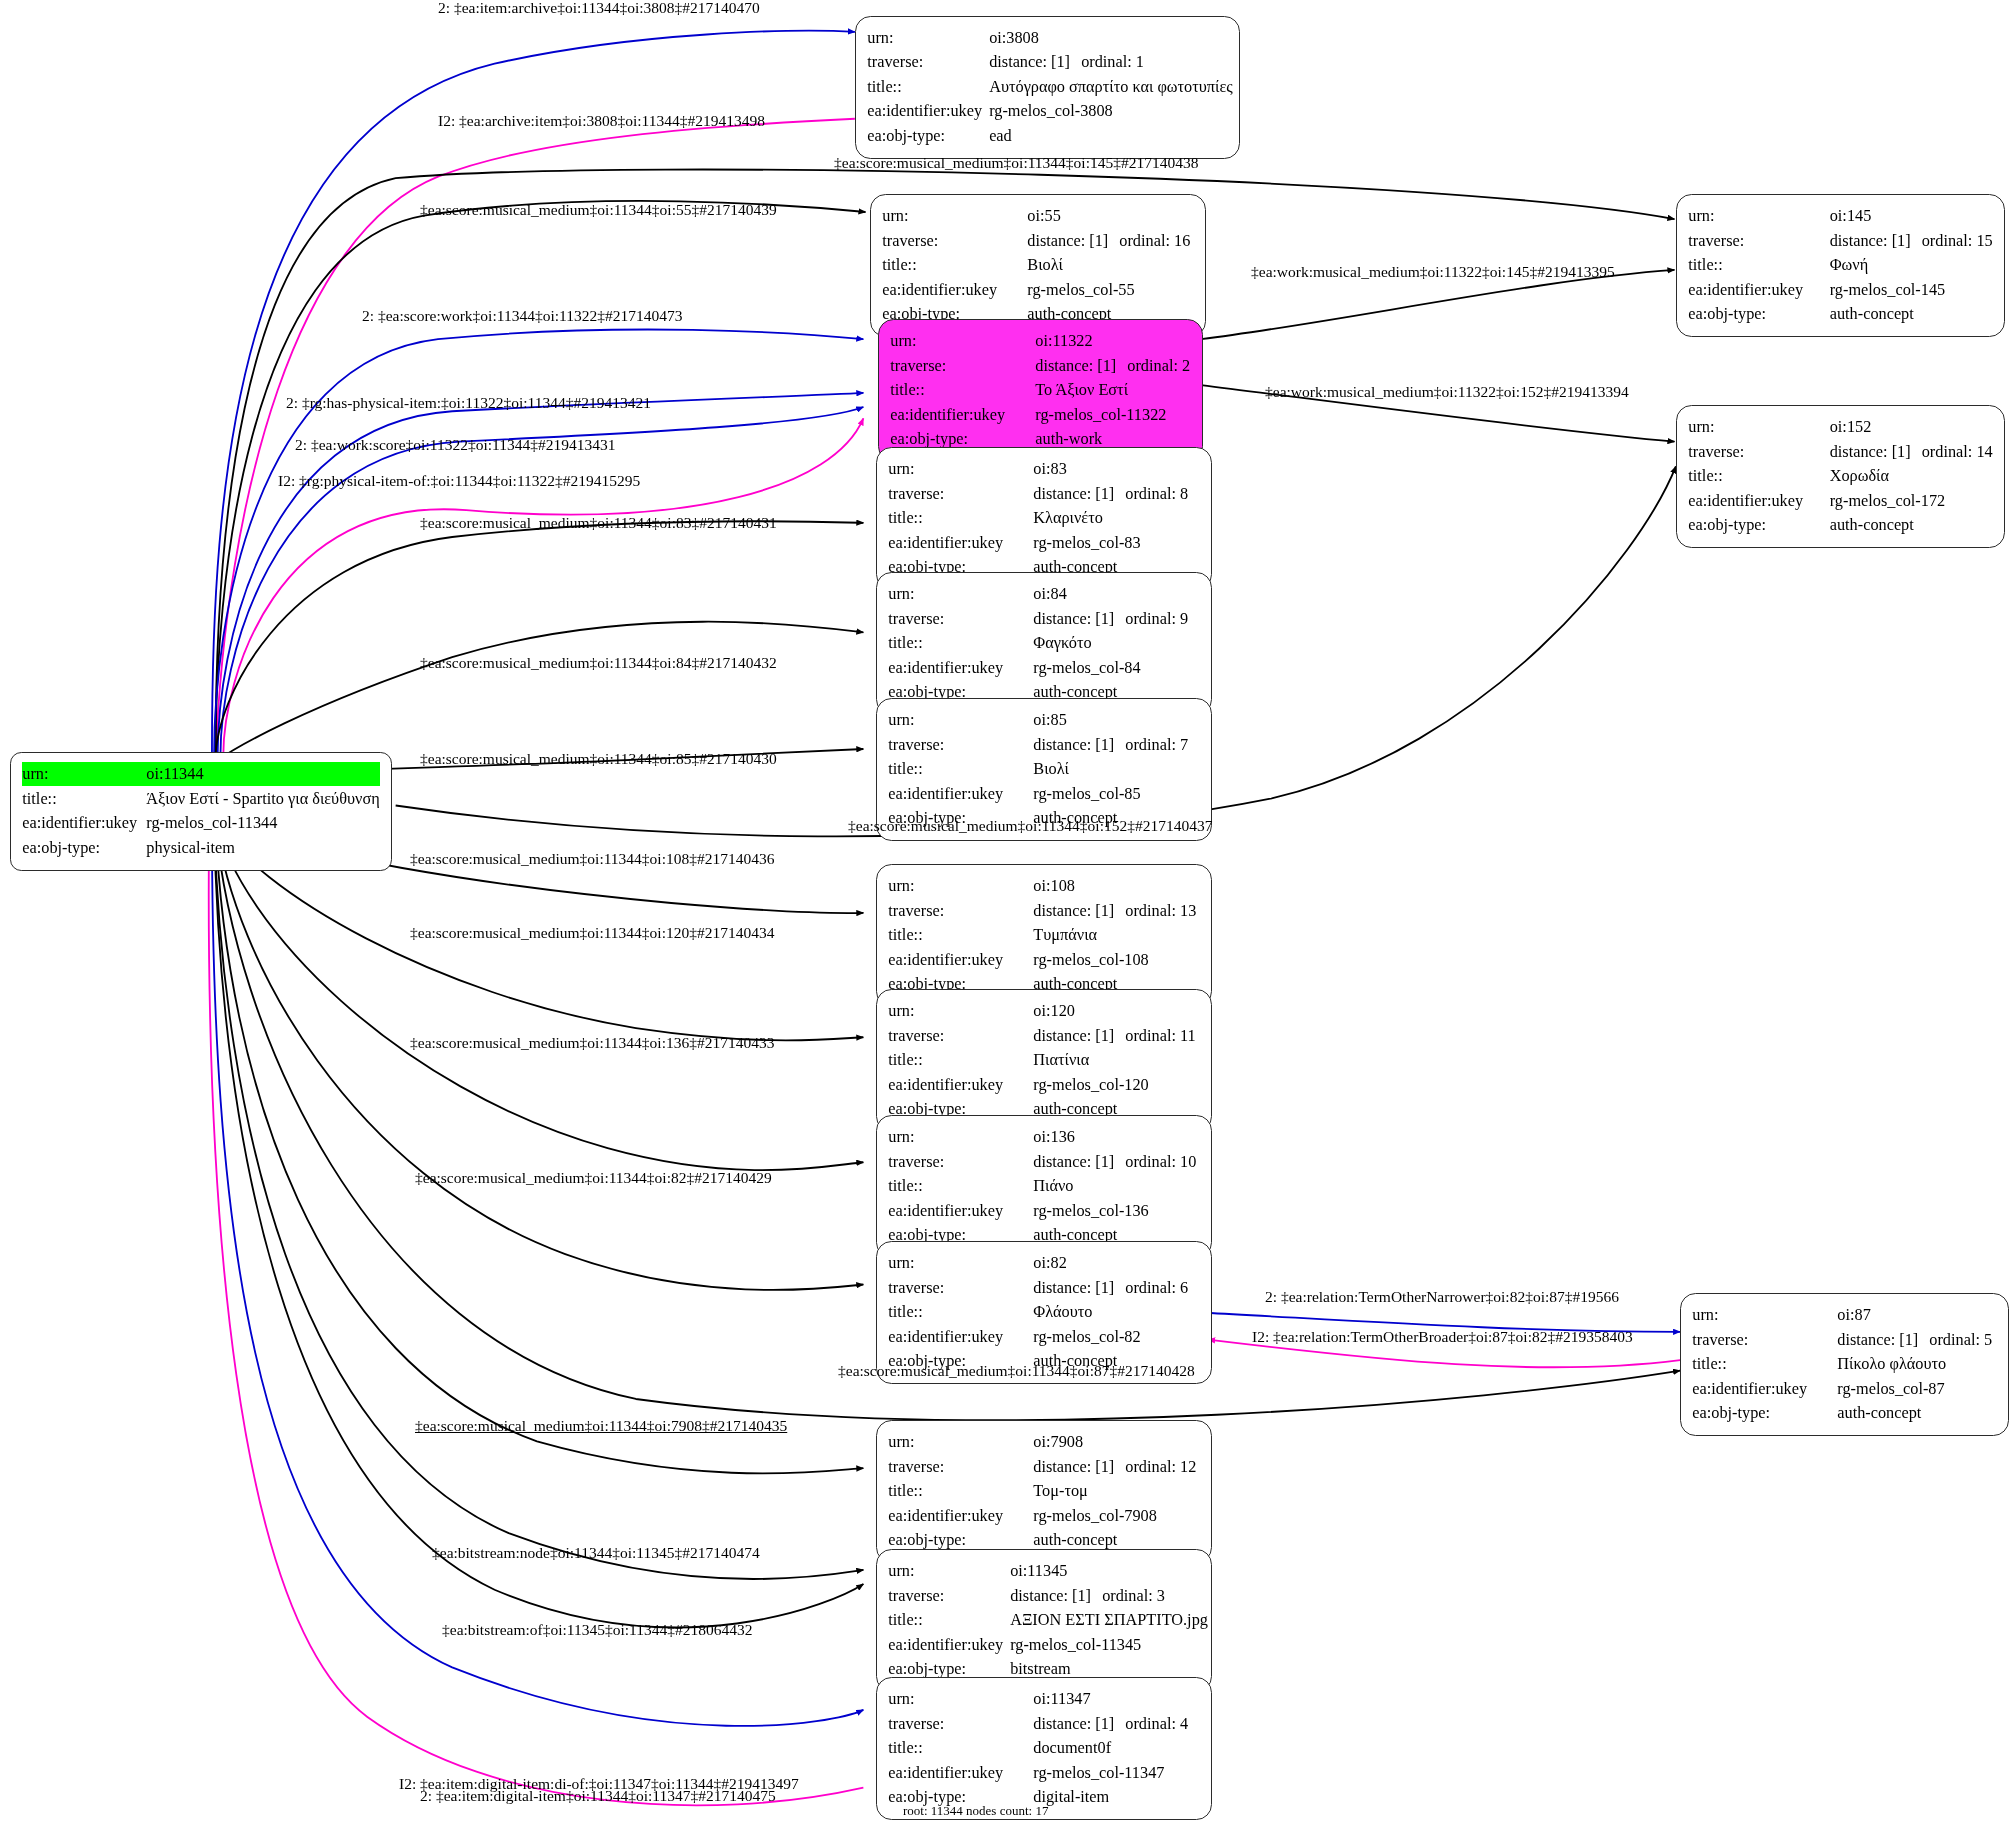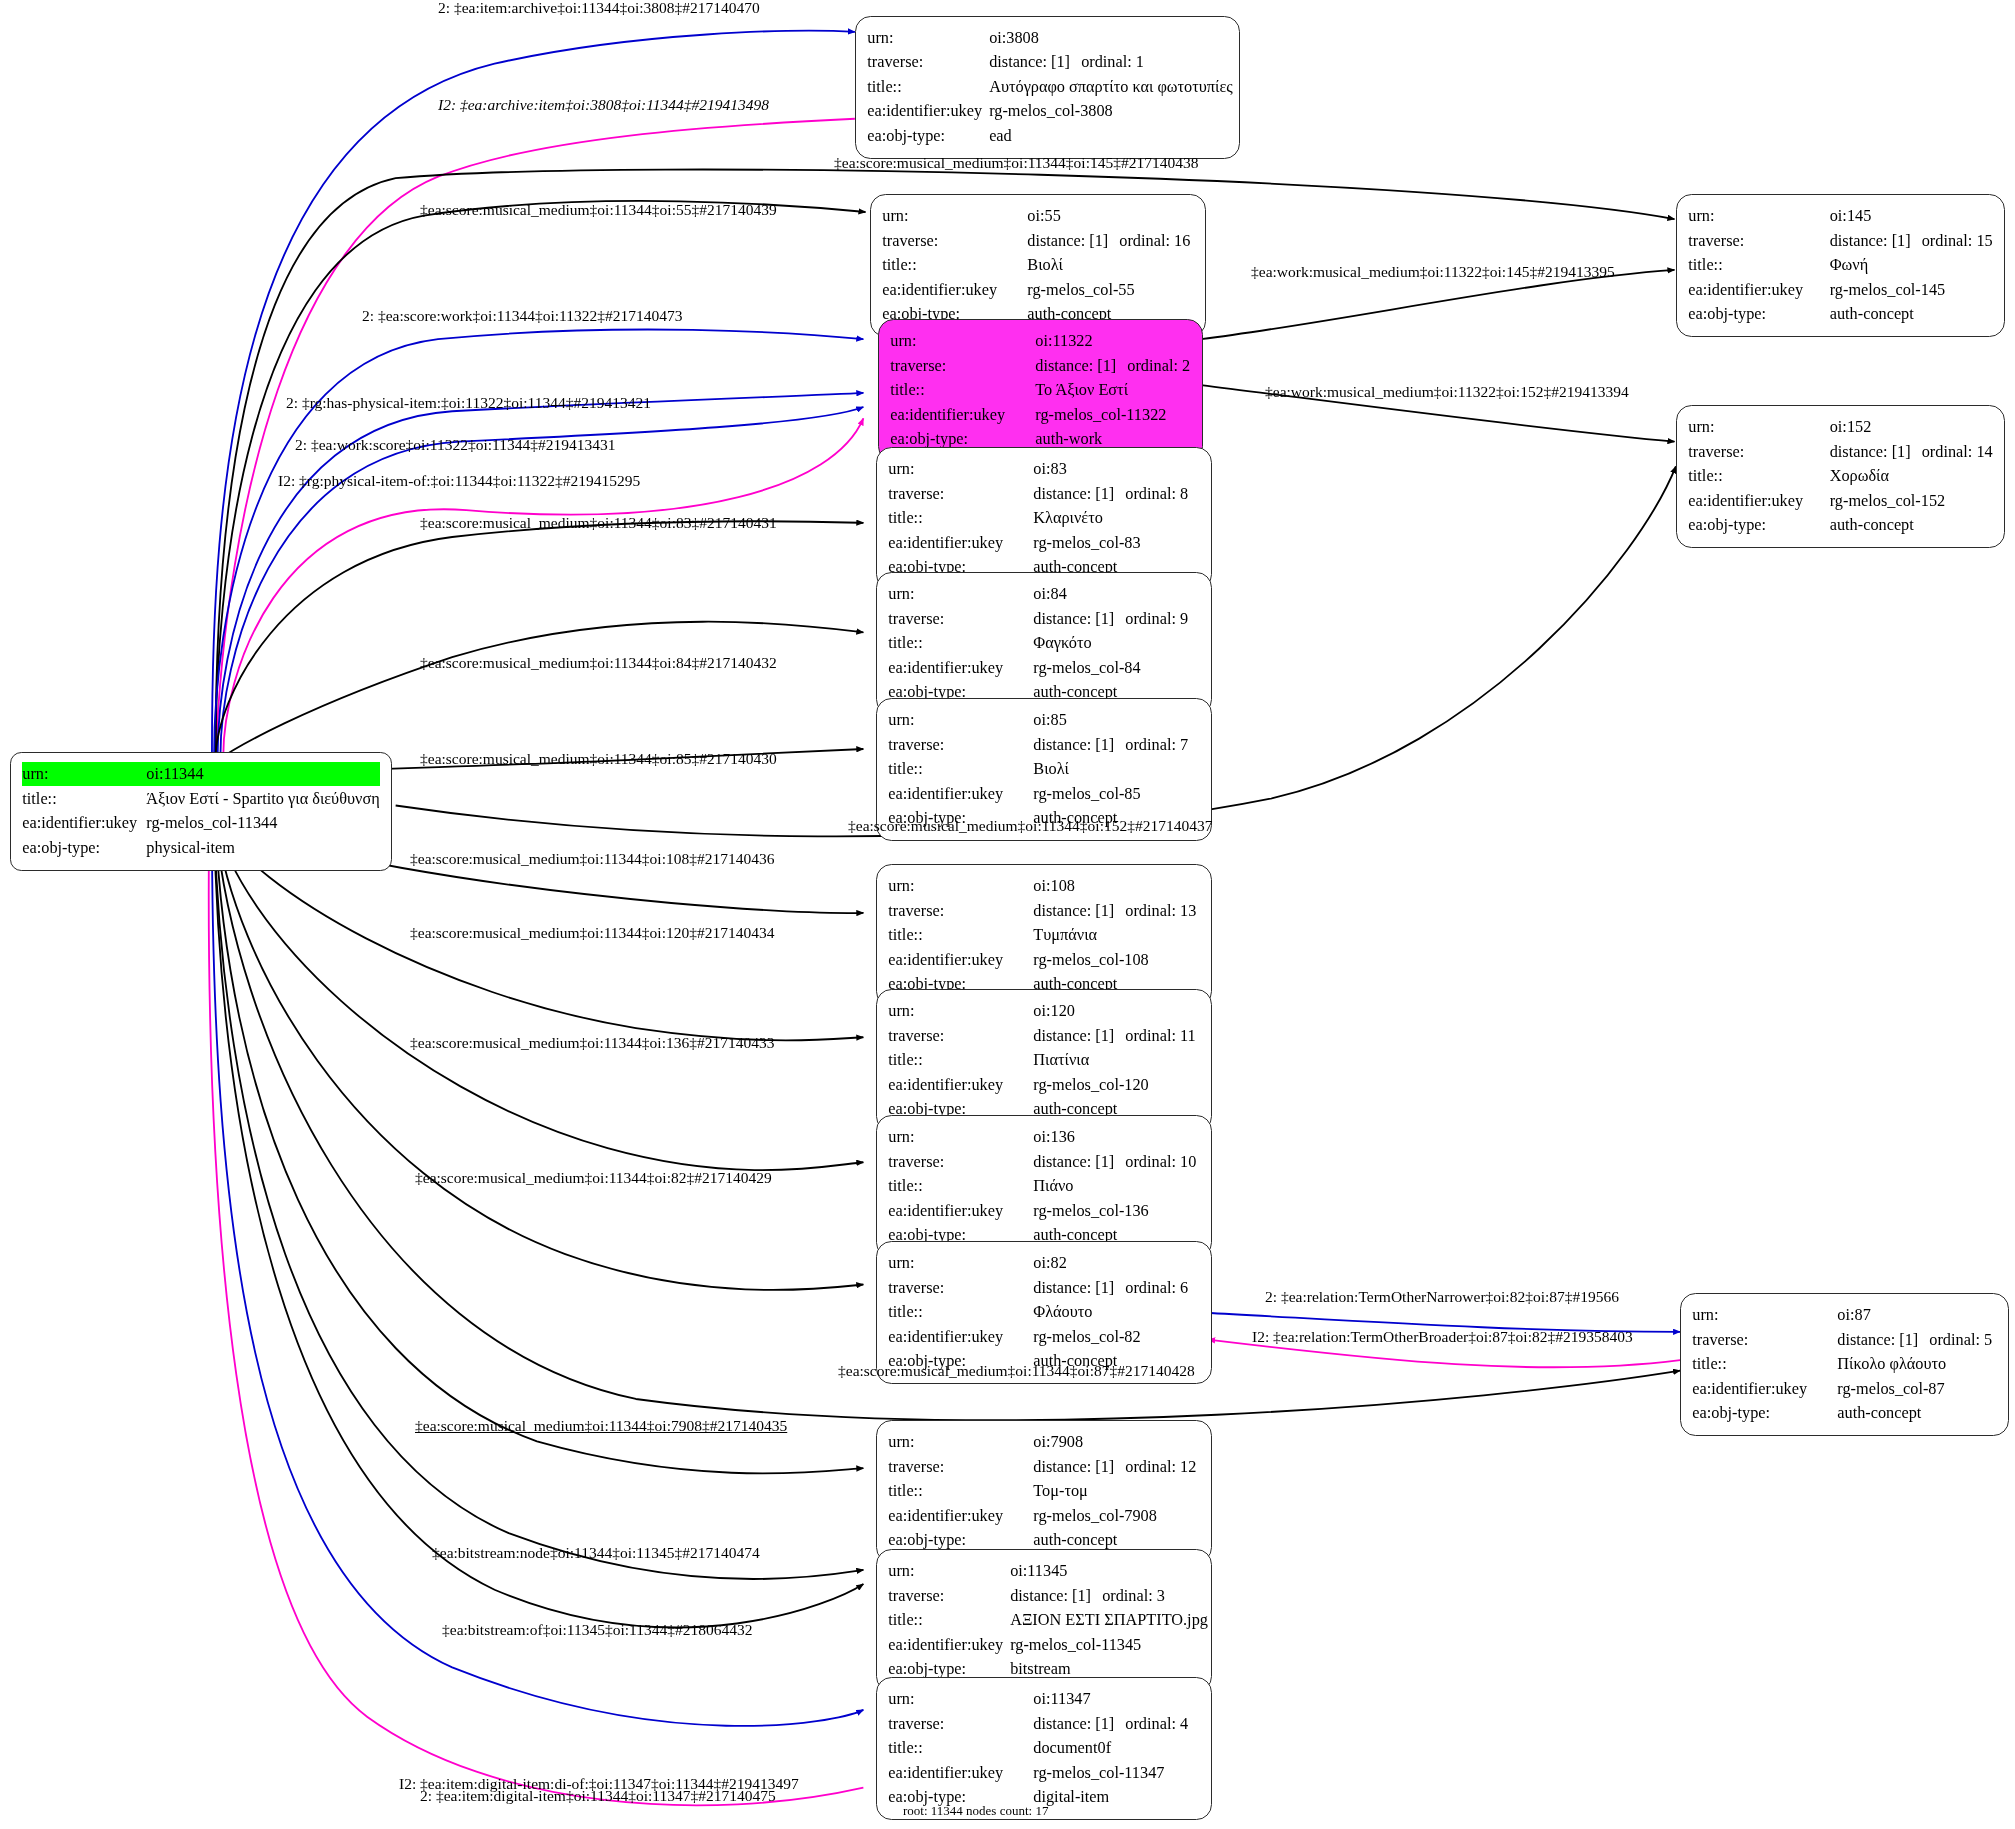"I2: ‡ea:archive:item‡oi:3808‡oi:11344‡#219413498" div.elabel { font-style: italic -> none; top: 96px -> 112px }
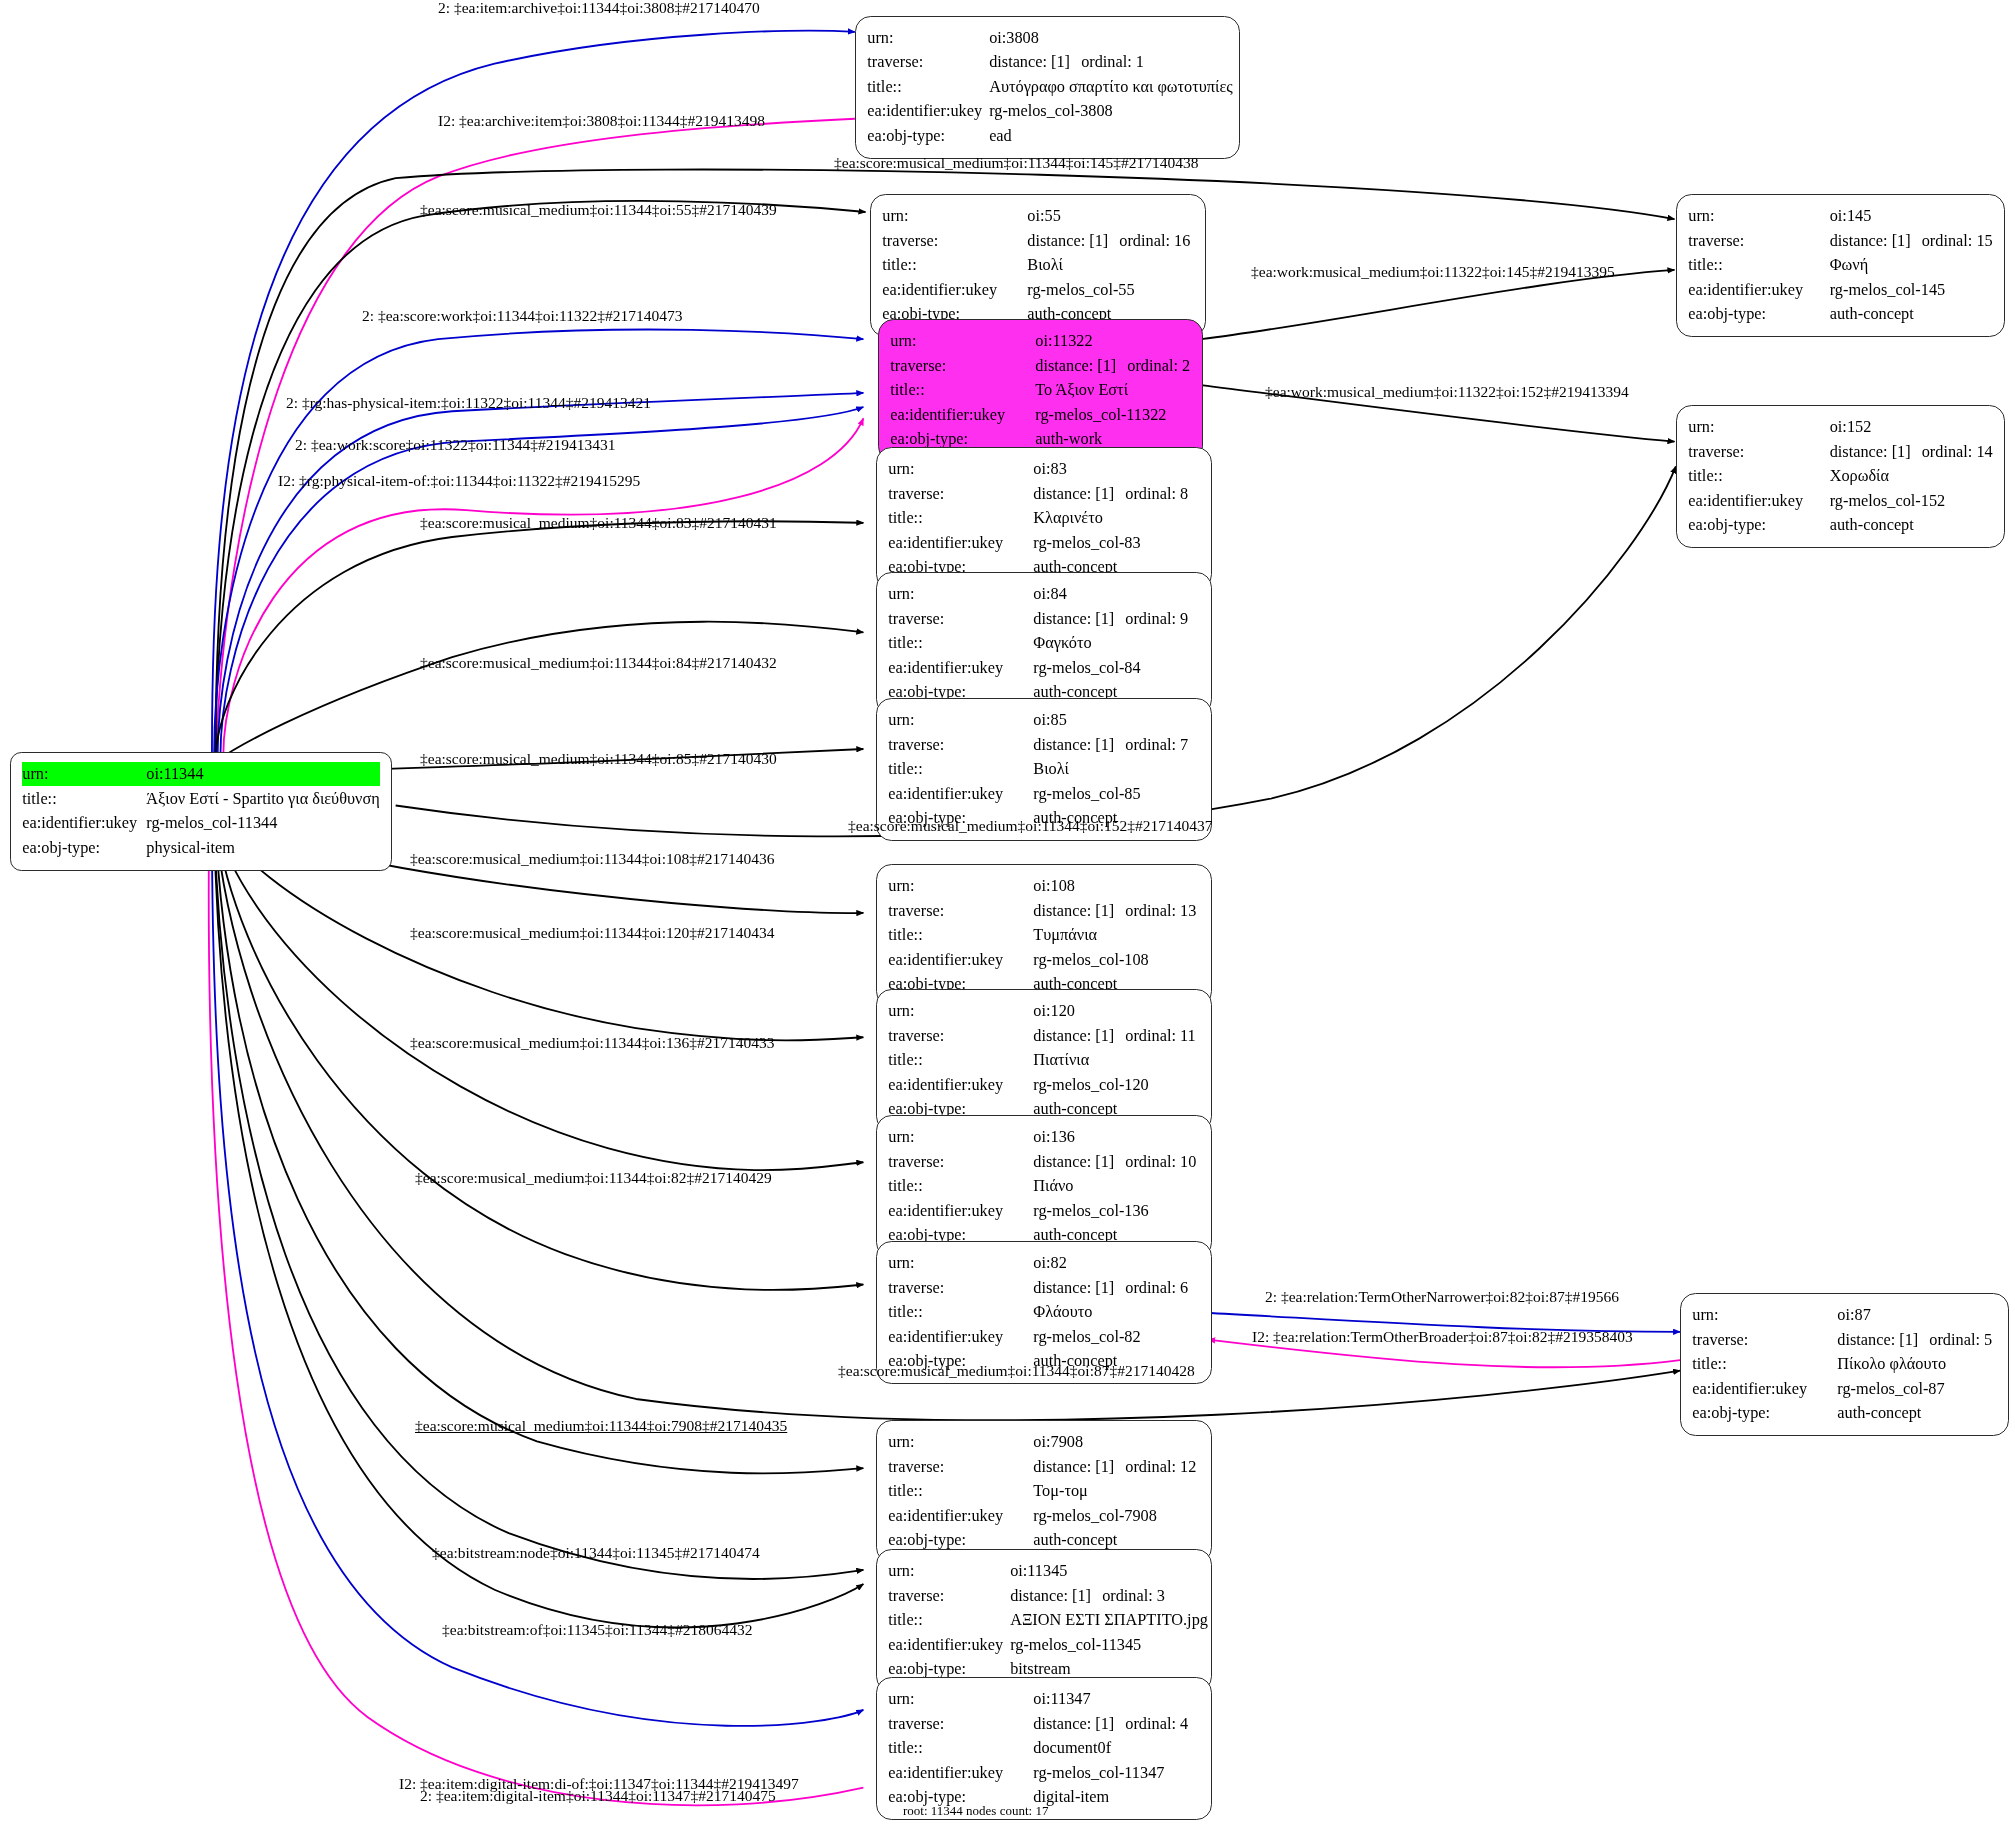"rg-melos_col-152" td.v { text: col-152 -> col-172 }
